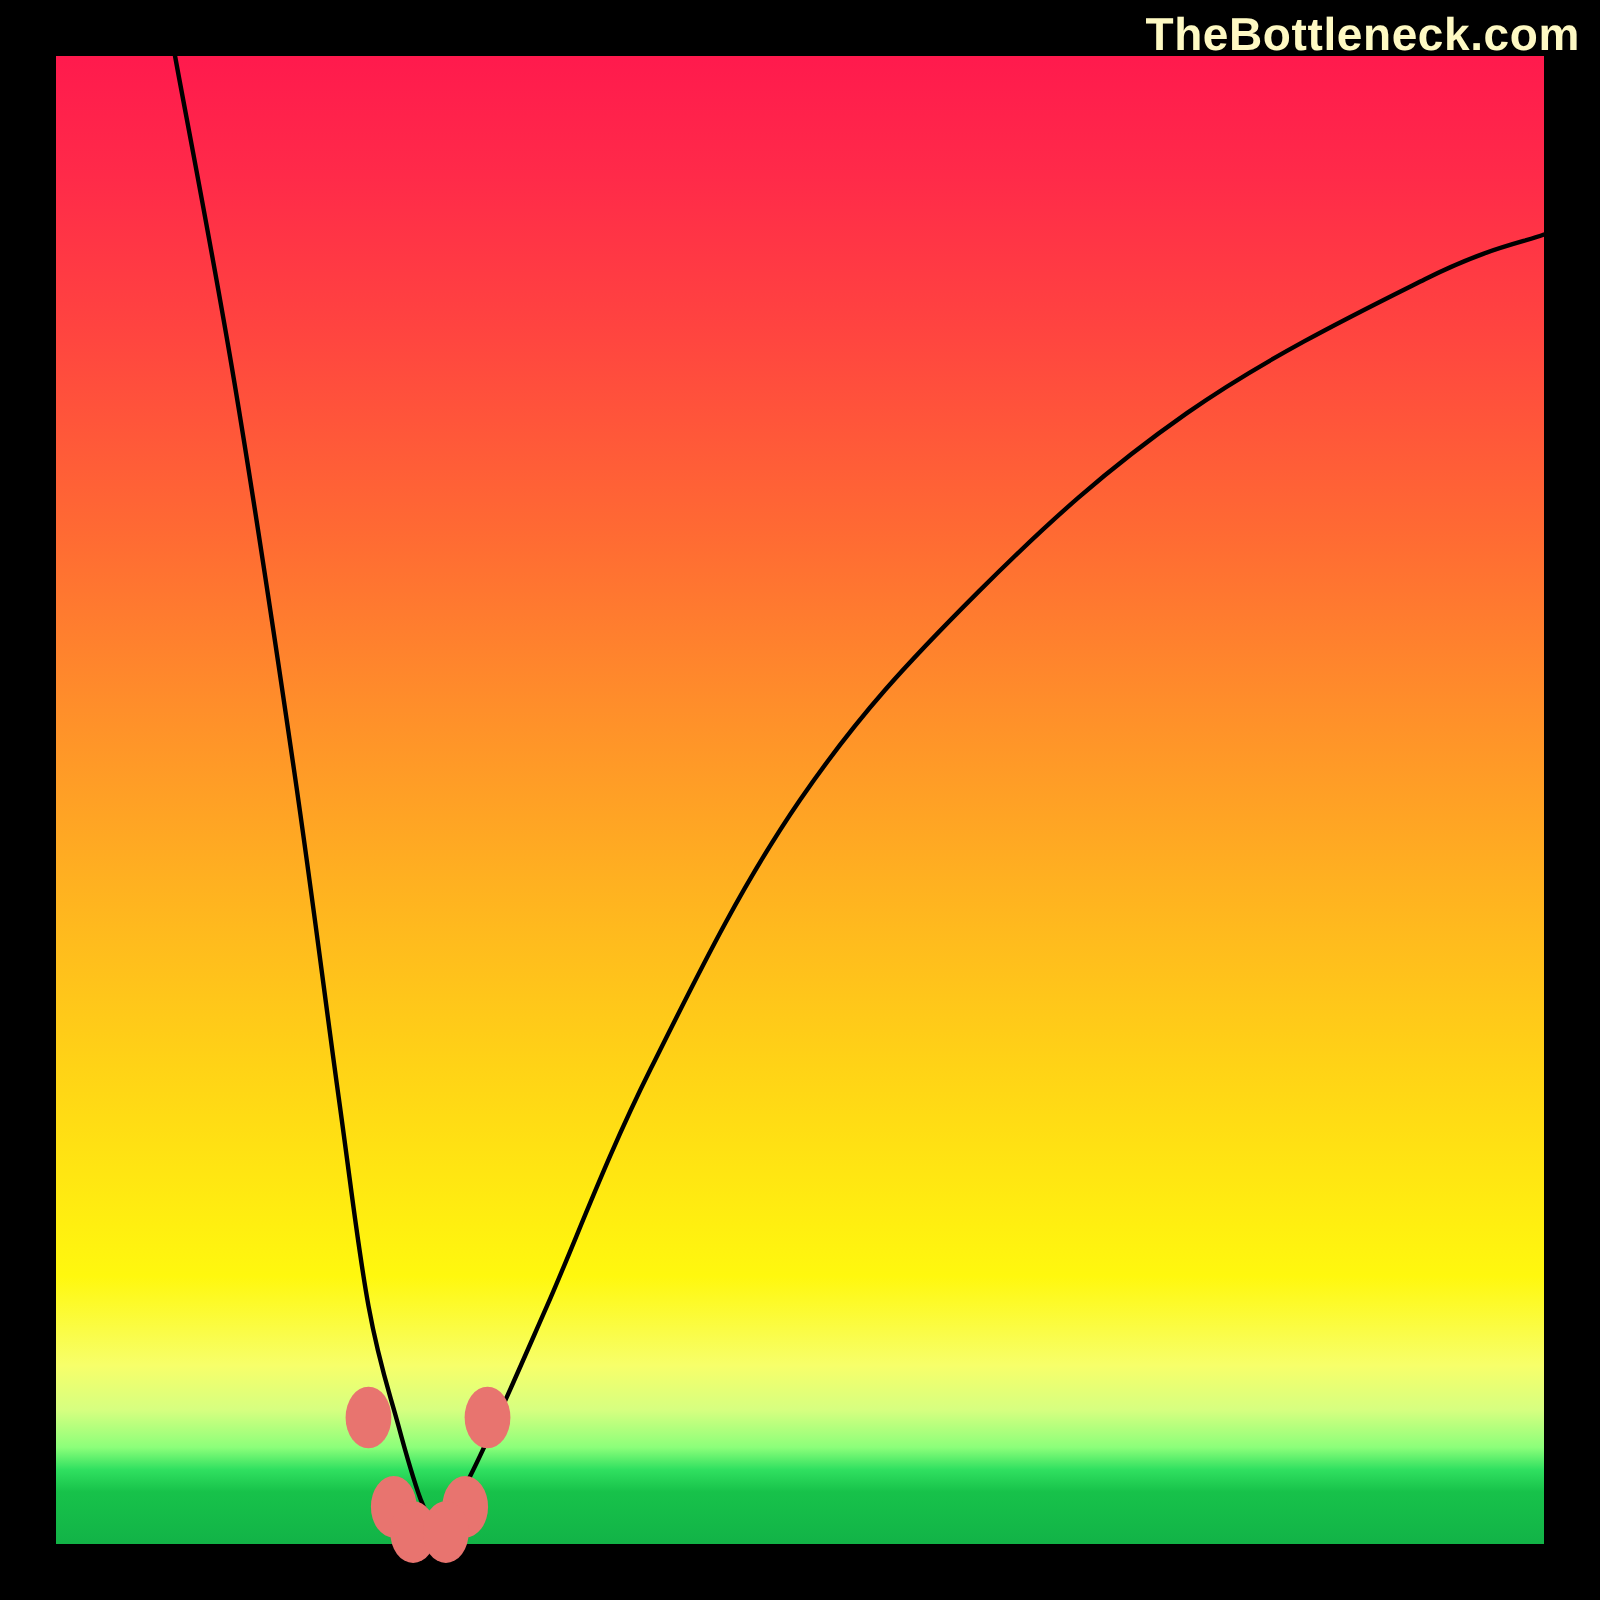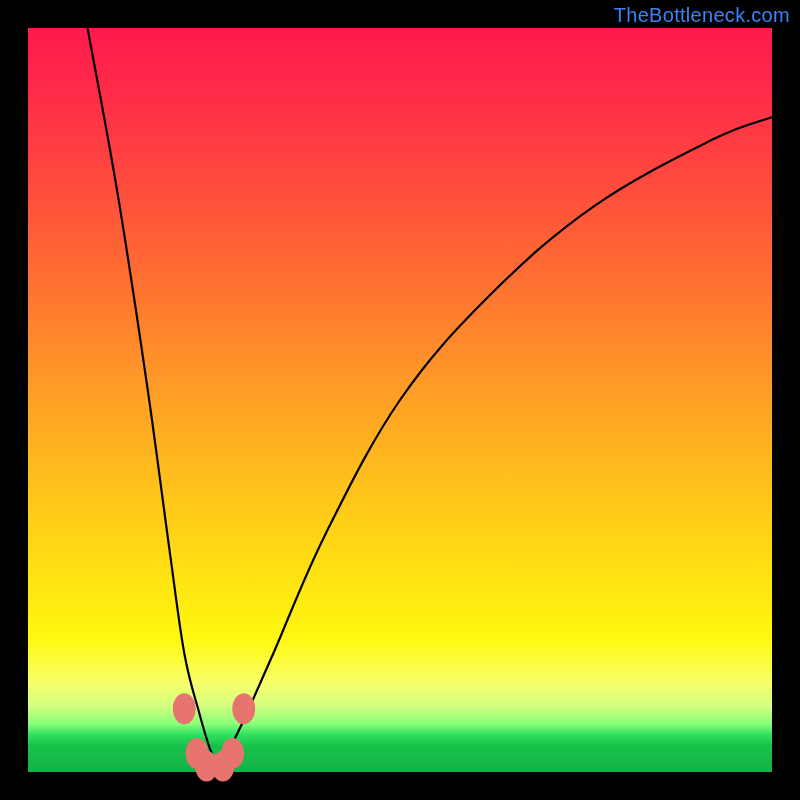"TheBottleneck.com" .watermark { color: #3b82f6 -> #fef9c3; font-size: 20px -> 23px; font-weight: 400 -> 700 }
